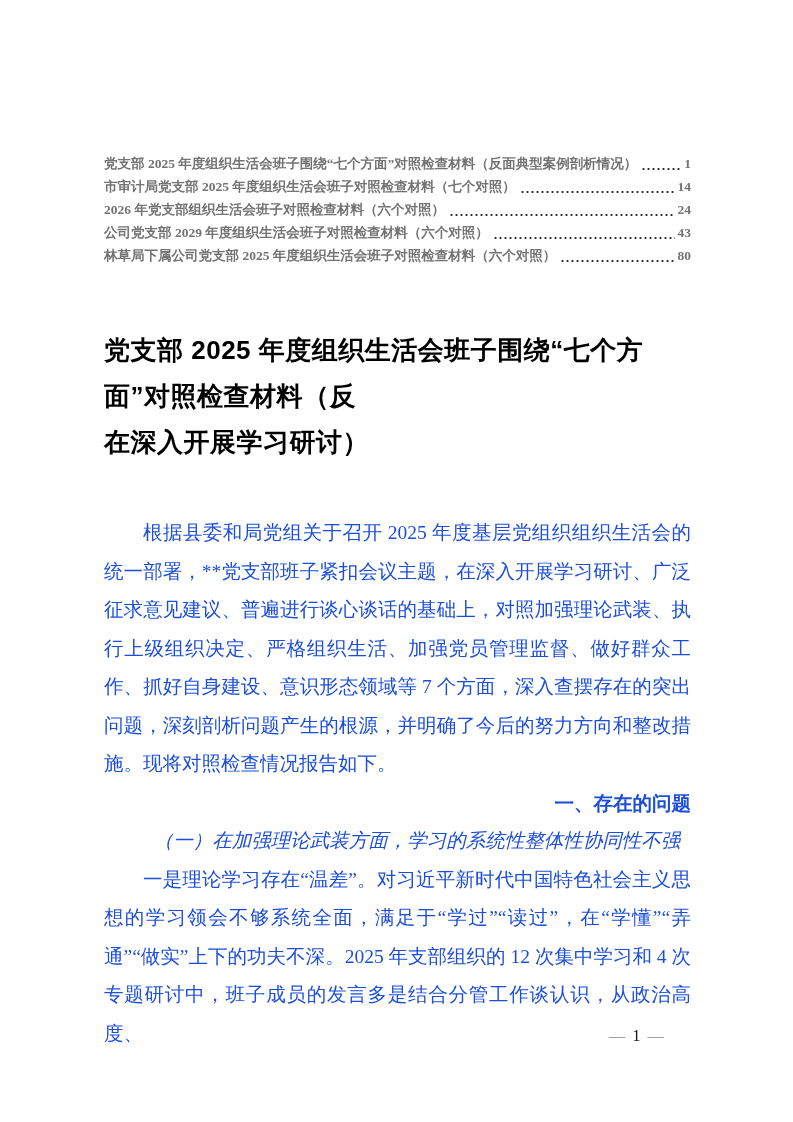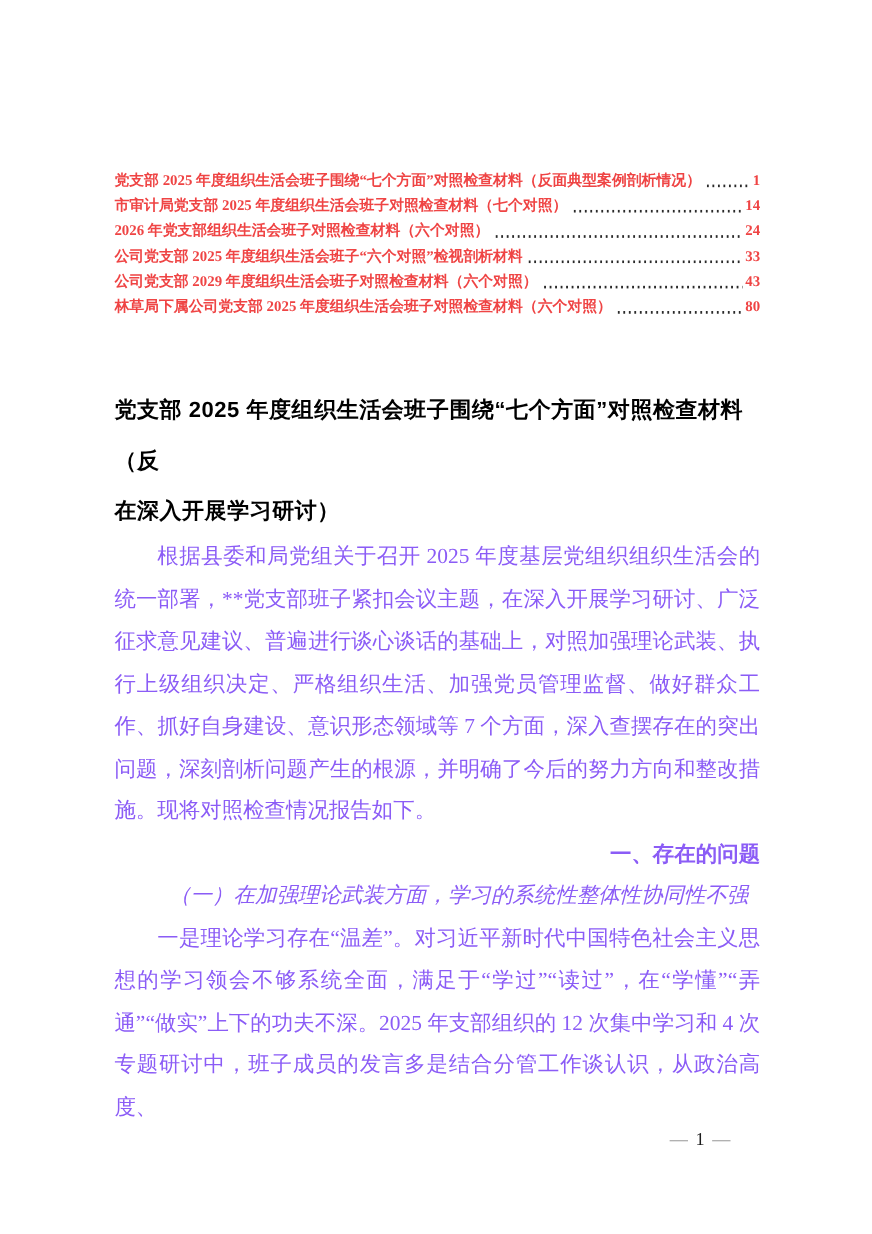"党支部 2025" .toc { color: #ef4444 -> #737373 }
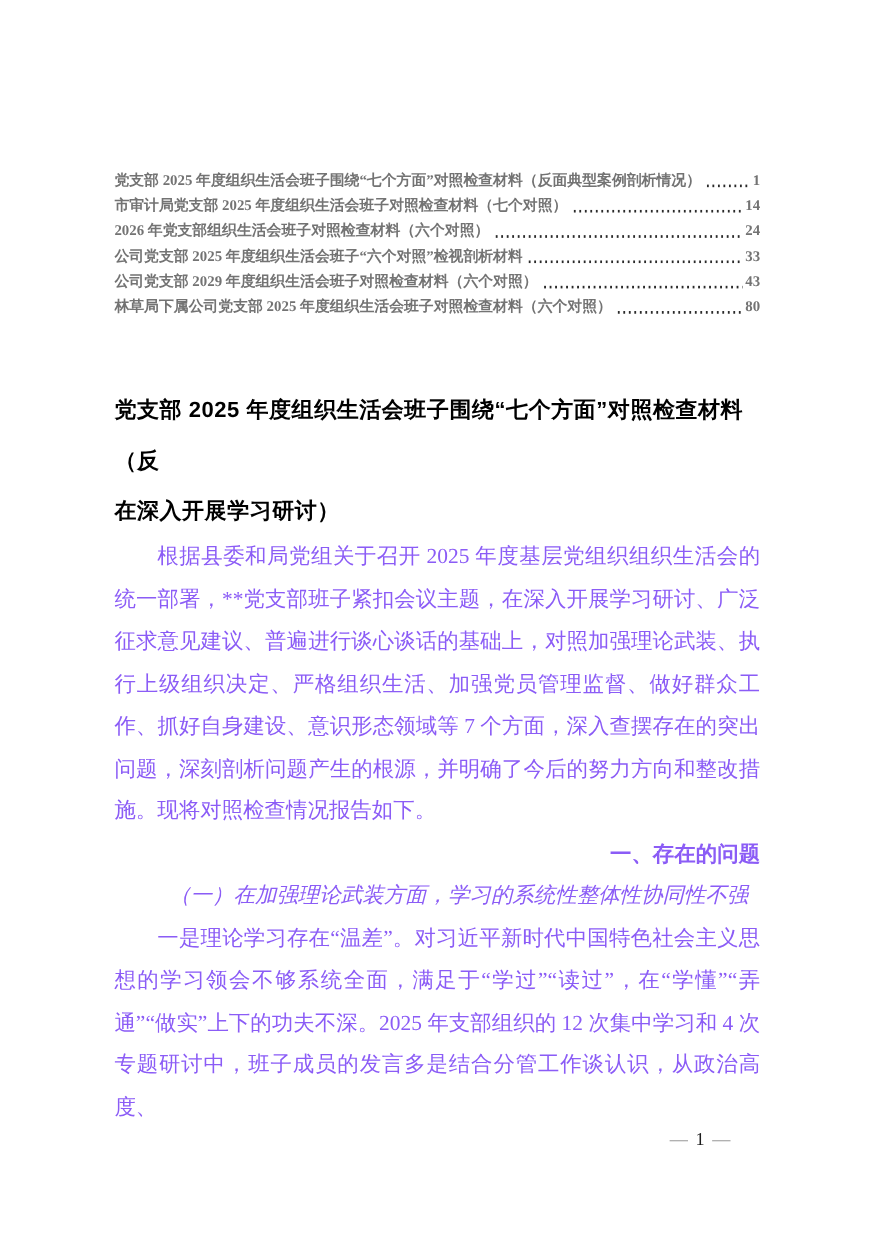"公司党支部 2025 年度组织生活会班子“六个对照”检视剖析材料" div.toc-row { html: <div> <span>公司党支部 2025 年度组织生活会班子“六个对照”检视剖析材料</span> <span></span> <span>33</span> </div> -> none }
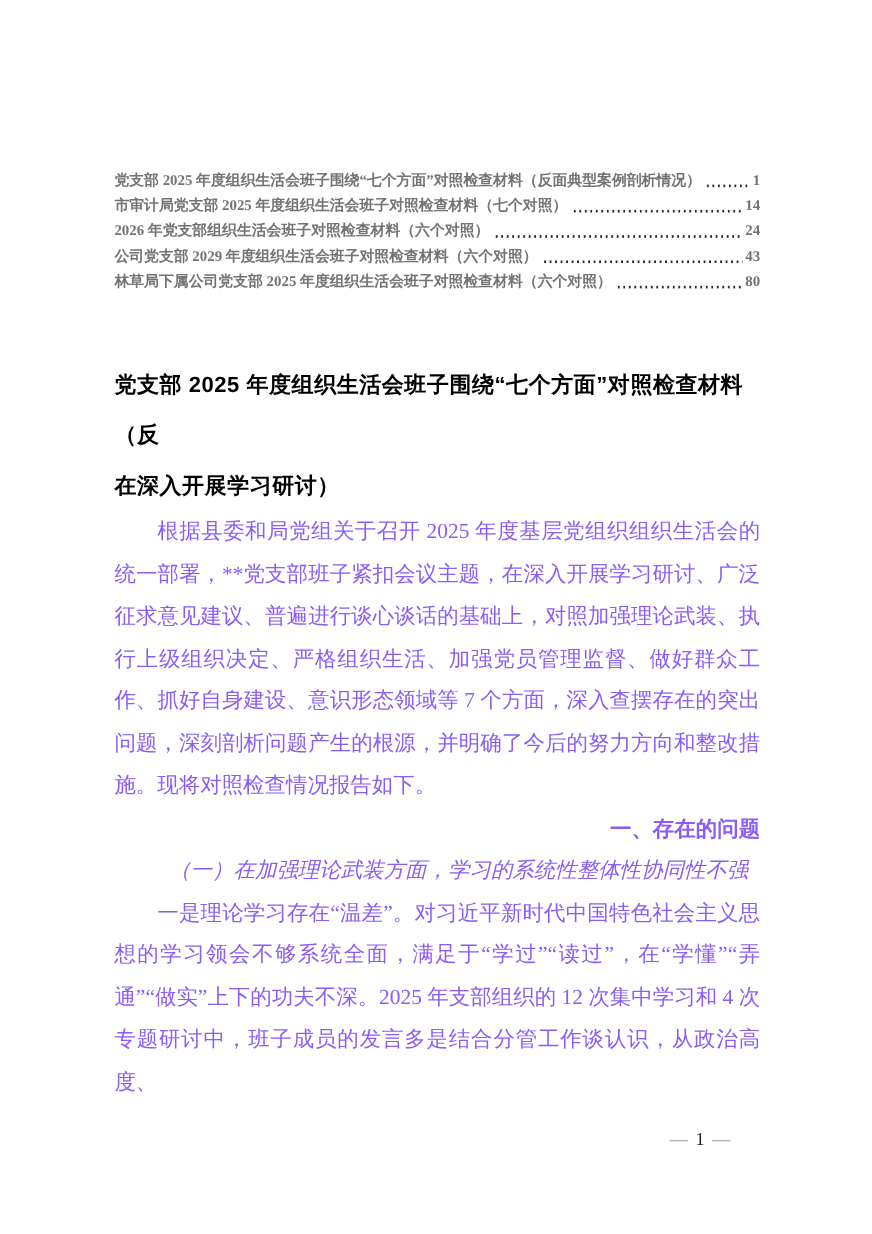"党支部 2025 年度组织生活会班子围绕“七个方面”对照检查材料（反" .doc-title { font-size: 20px -> 26px }
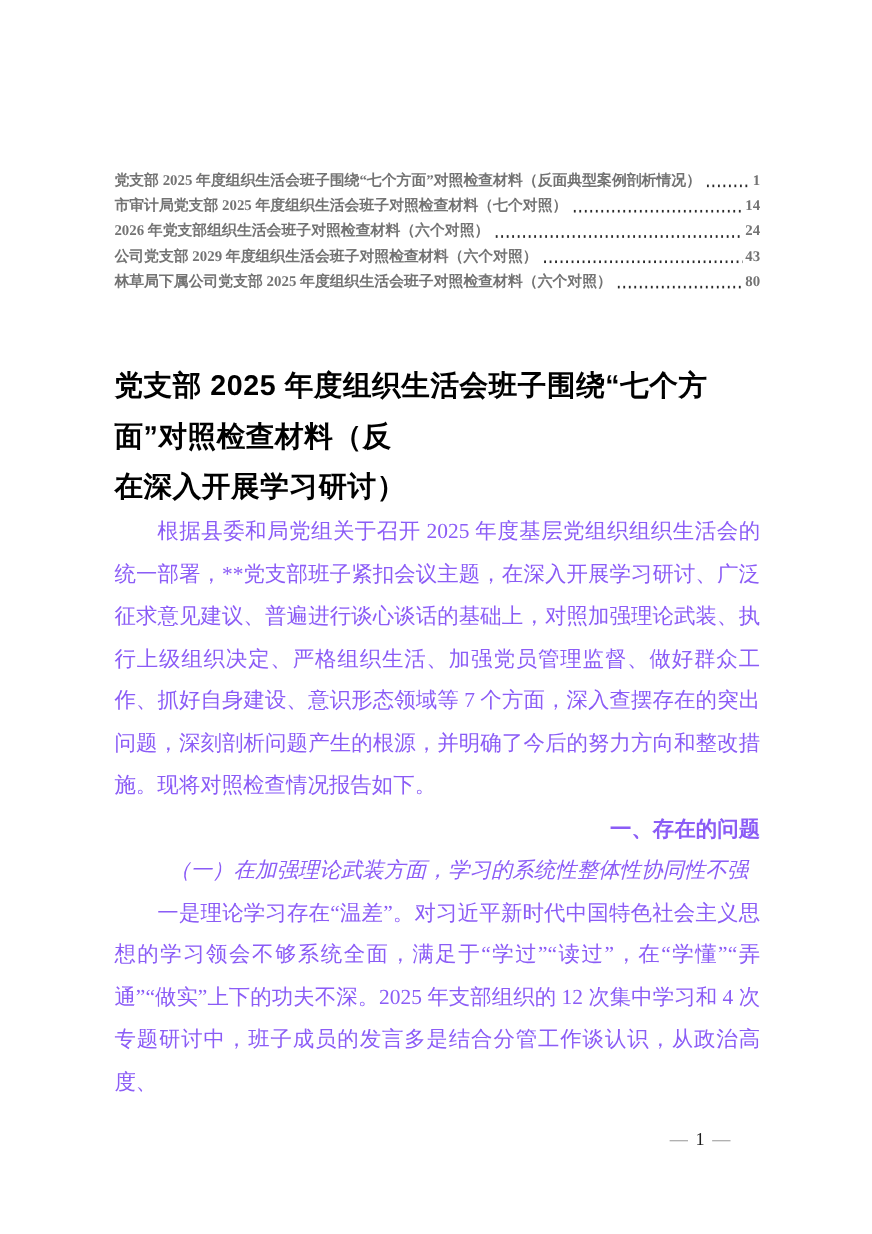"根据县委和局党组关于召开 2025" .doc-body { color: #8b5cf6 -> #1d4ed8; margin-top: none -> 49px }
